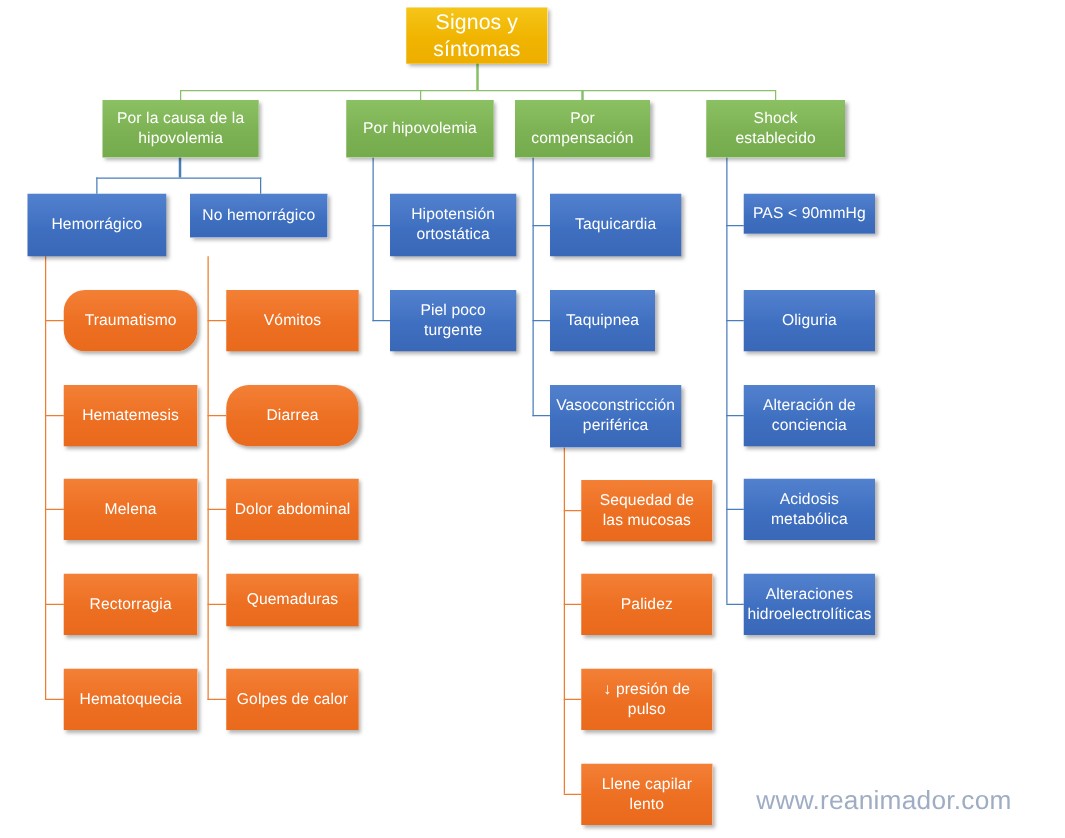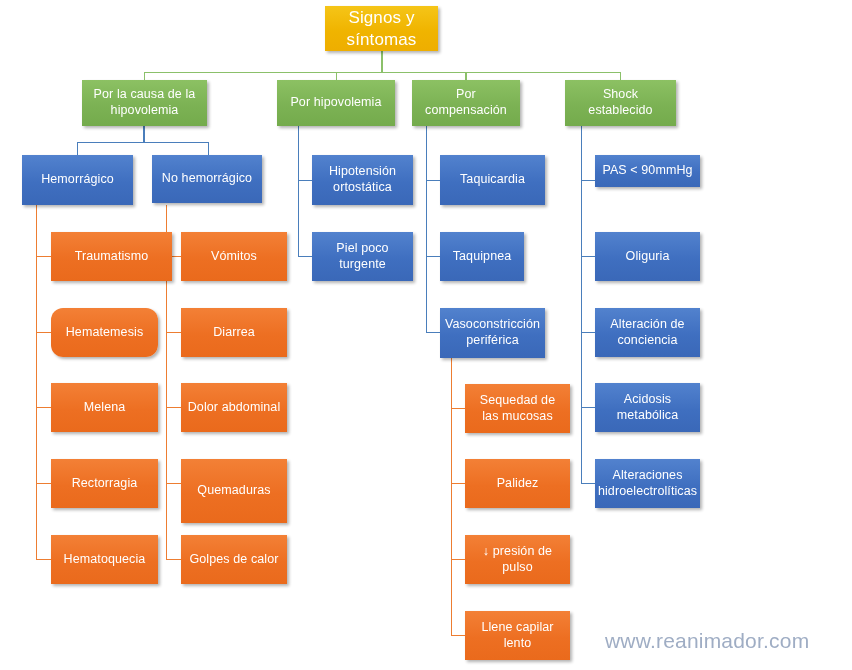"No hemorrágico" div.node { height: 48px -> 35px }
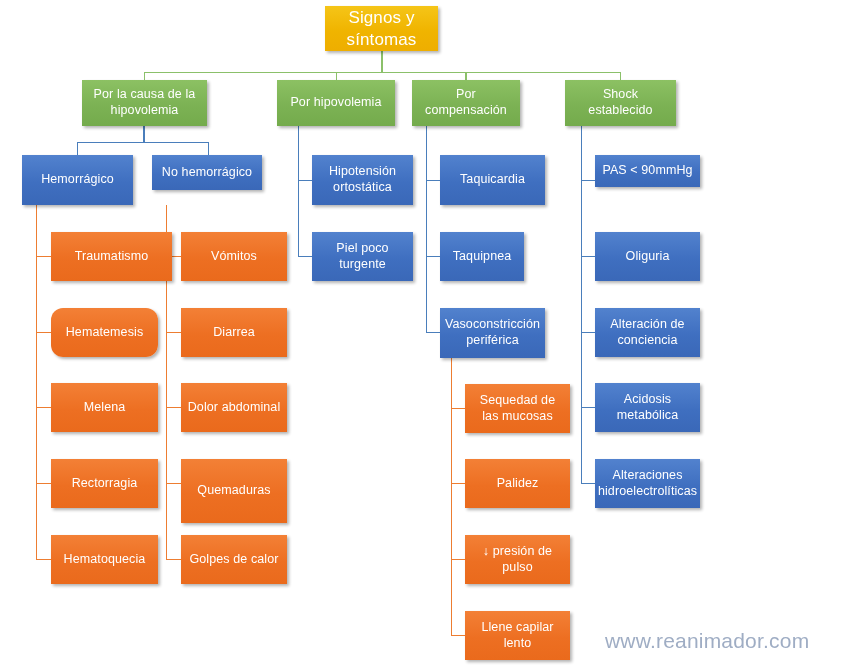"Traumatismo" div.node { border-radius: none -> 17px; width: 121px -> 107px }
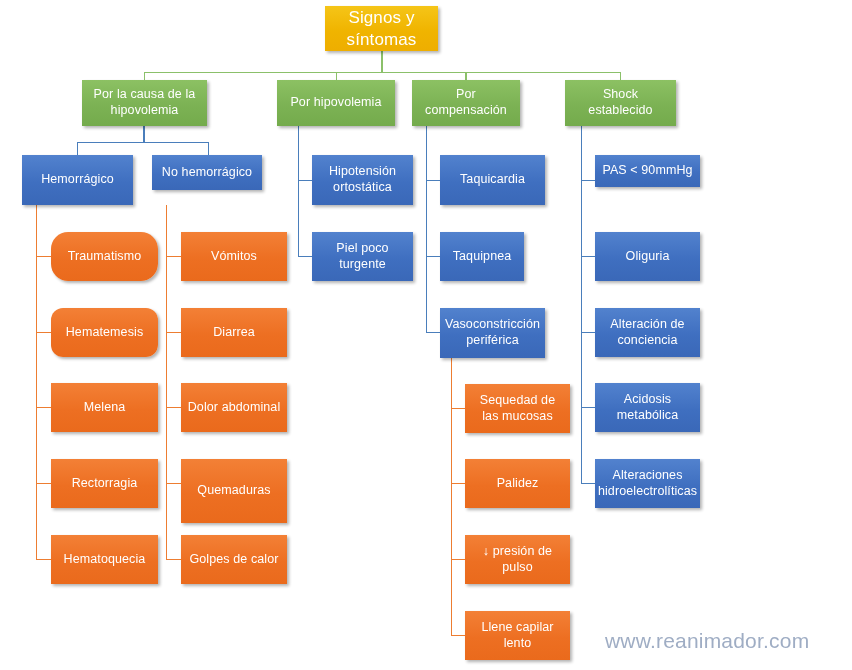"Hematemesis" div.node { border-radius: 12px -> none }
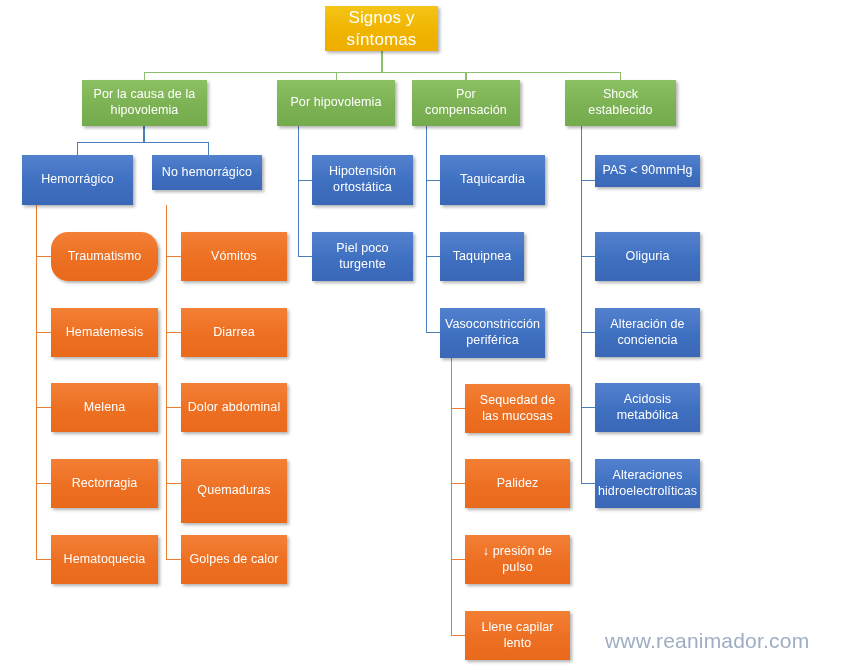"Diarrea" div.node { border-radius: none -> 18px }
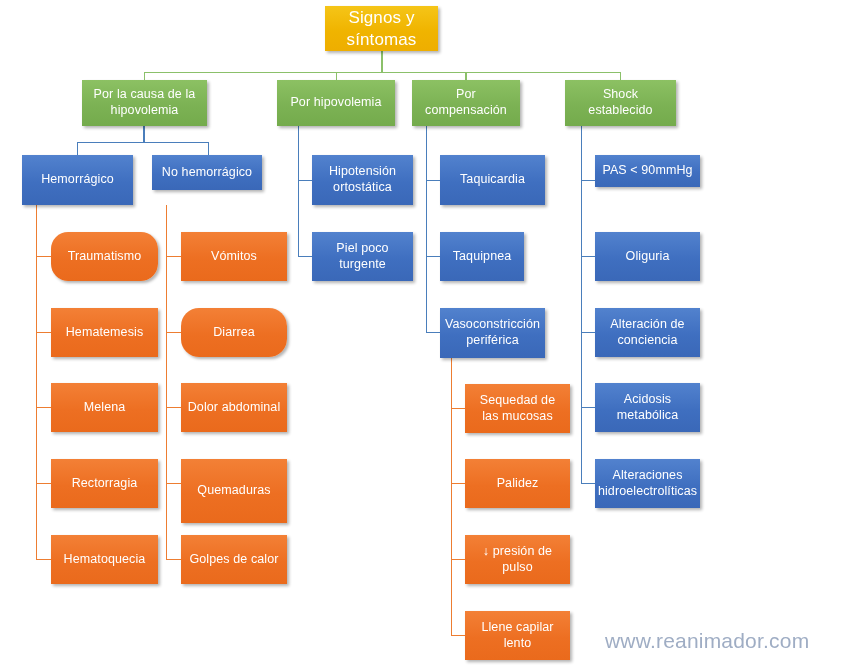"Quemaduras" div.node { height: 64px -> 42px }
